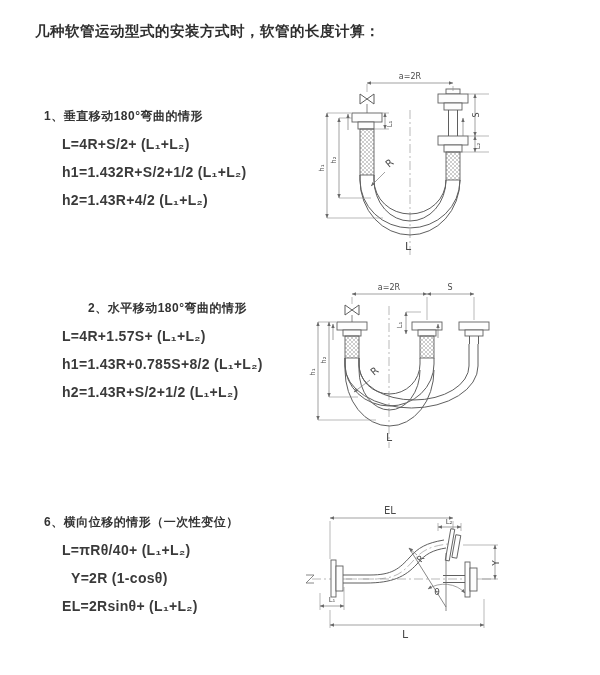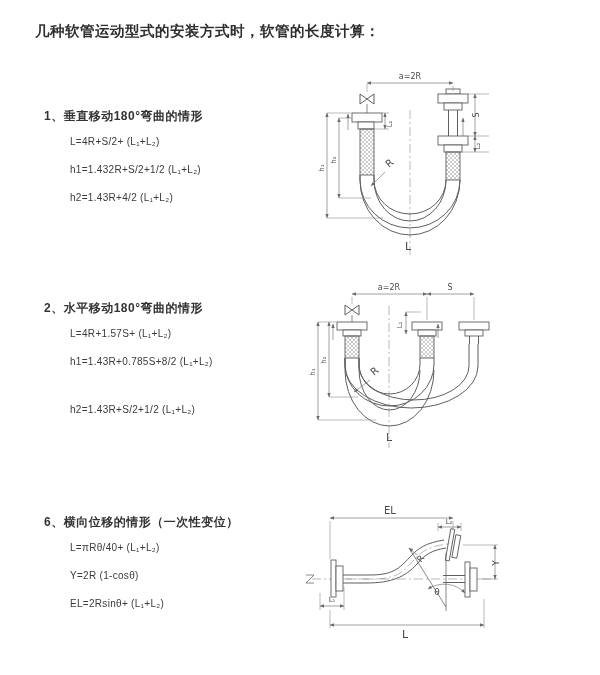"L=4R+S/2+ (L₁+L₂)" .formula { font-size: 10px -> 14px; font-weight: 400 -> 700; left: 70px -> 62px }
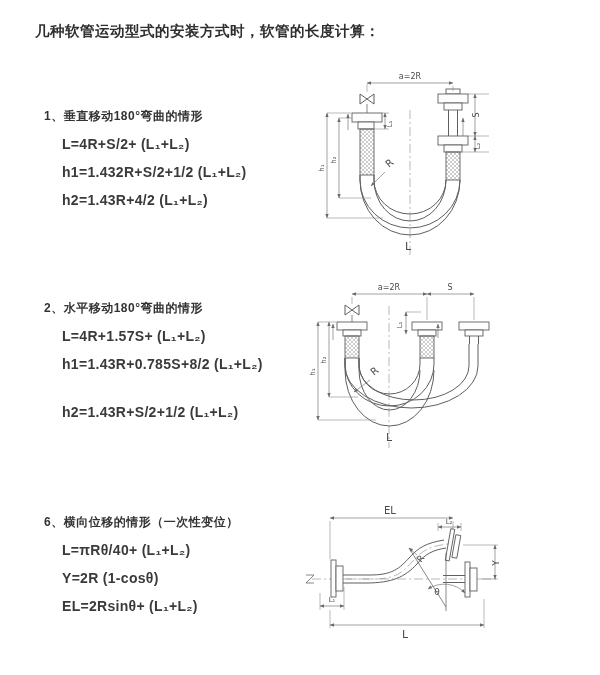"2、水平移动180°弯曲的情形" div.sec-heading { margin-left: none -> 44px }
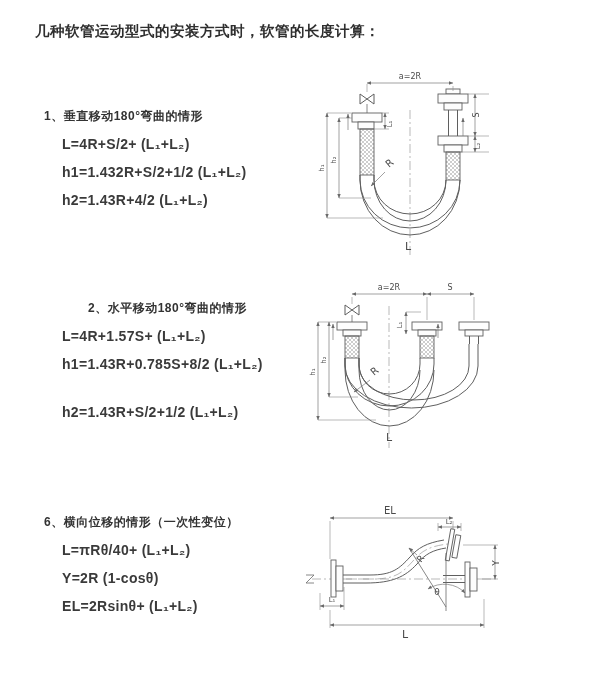"h2=1.43R+S/2+1/2 (L₁+L₂)" div.formula { margin-top: 20px -> none }
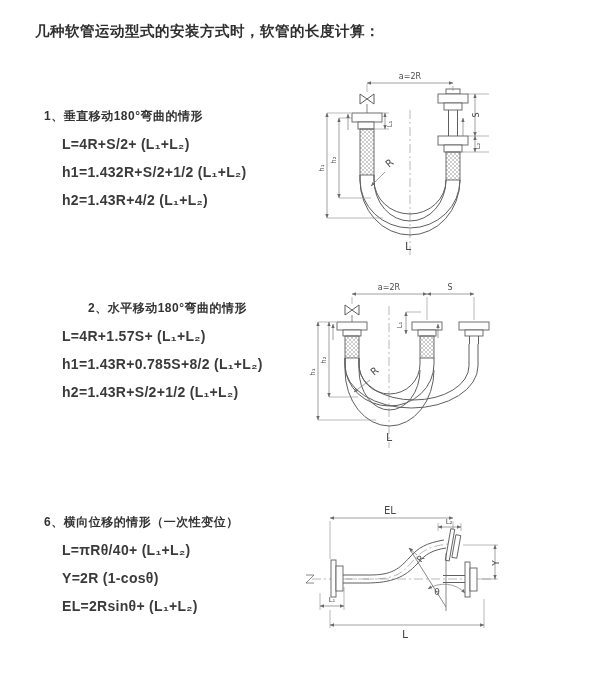"Y=2R (1-cosθ)" div.formula { margin-left: none -> 9px }
